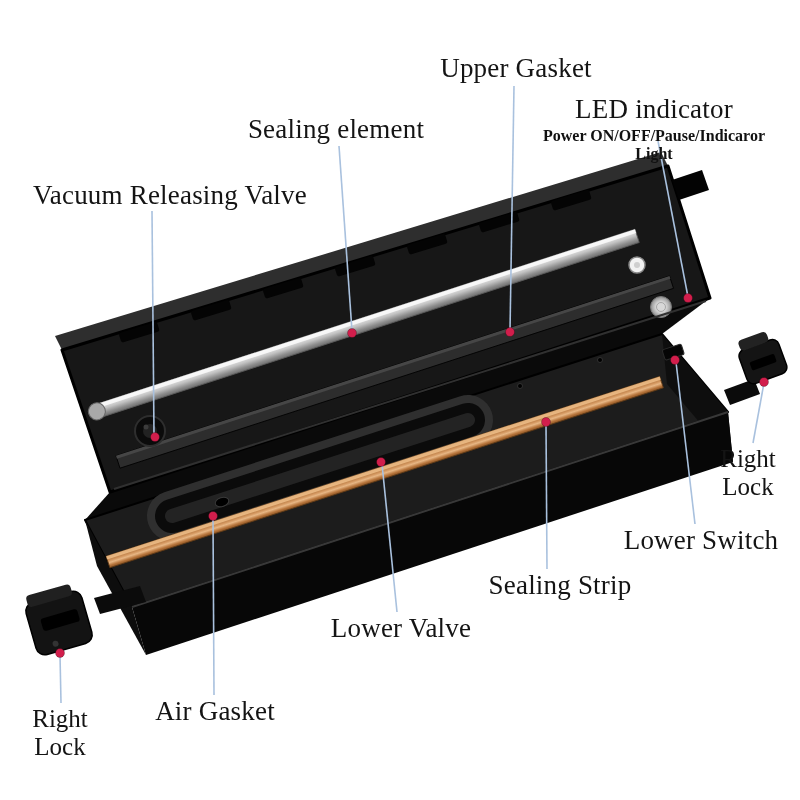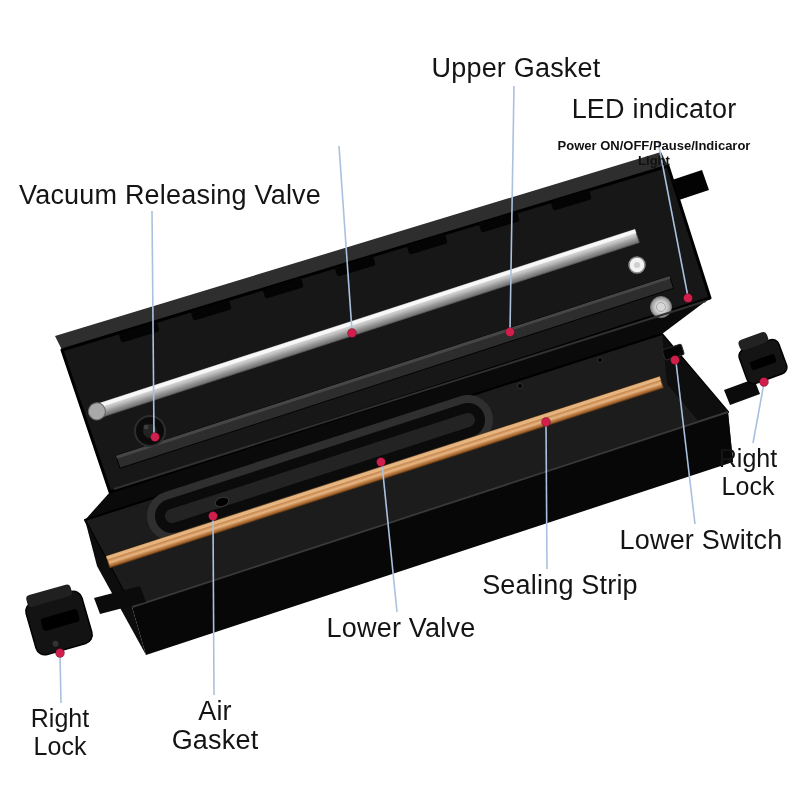"Upper Gasket" .stage { font-family: Liberation Sans, sans-serif -> Liberation Serif, serif }
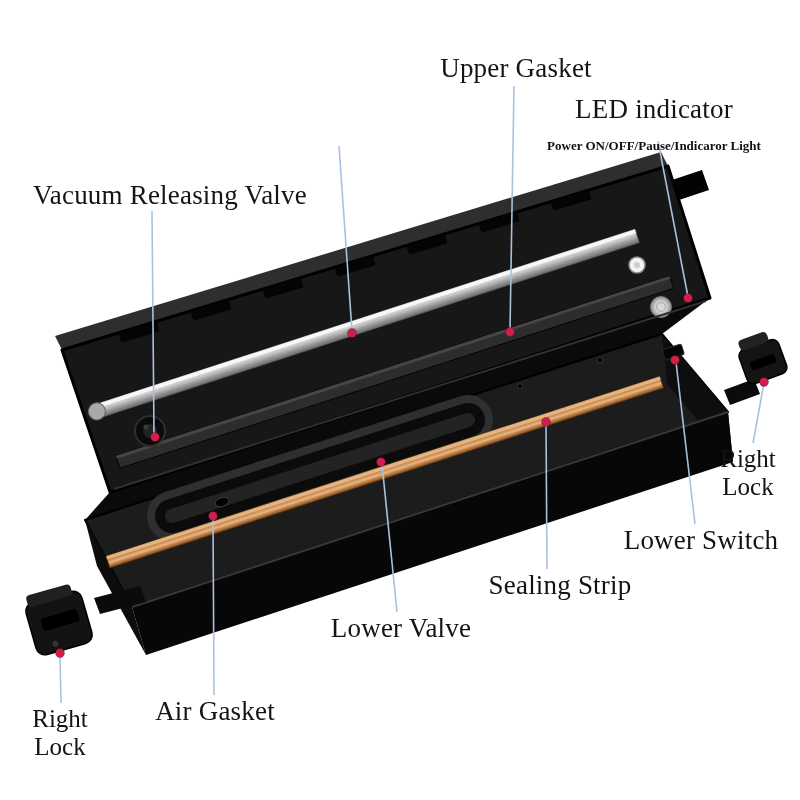"Sealing element" div.label { html: none -> <div>Sealing element</div> }
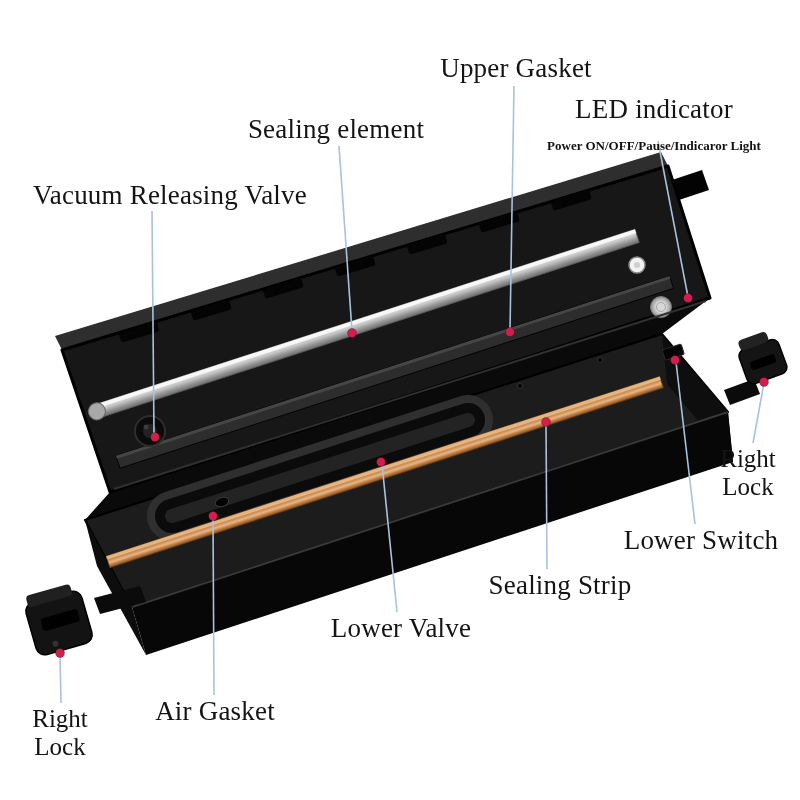"Power ON/OFF/Pause/Indicaror Light" .lbl-sub { font-size: 13px -> 16px; margin-top: 14px -> 3px }
